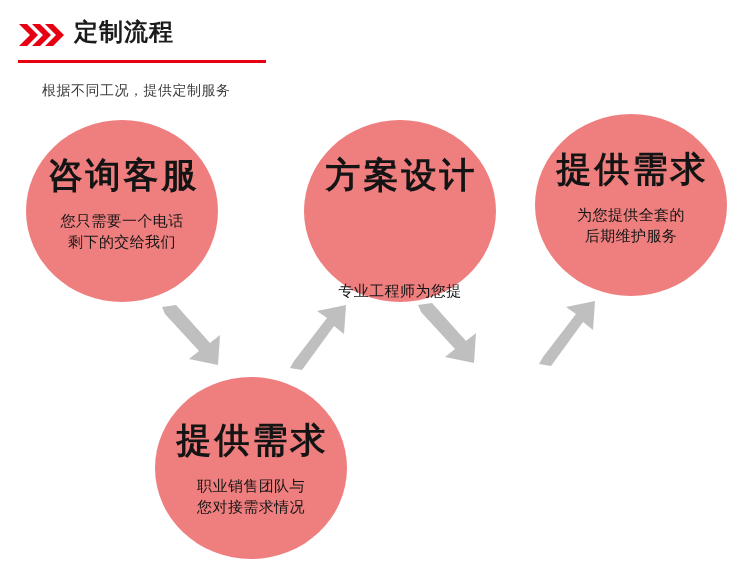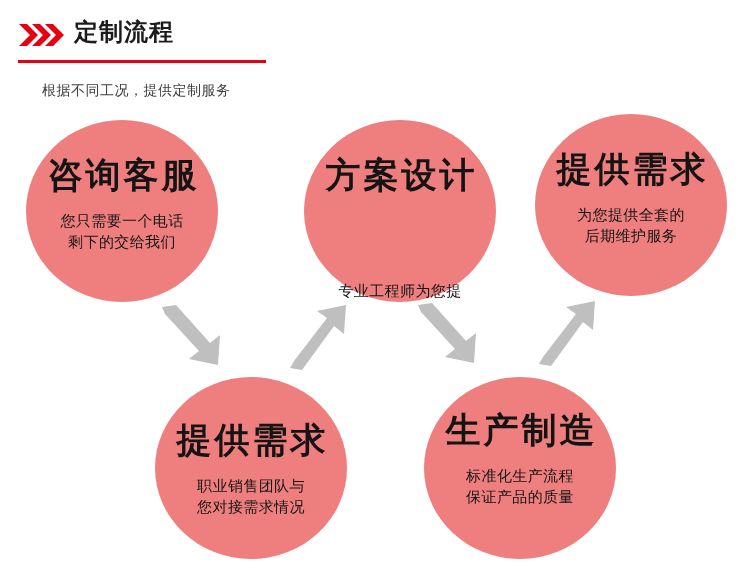"生产制造" div.node { html: <div> <div>生产制造</div> <div> <div>标准化生产流程</div> <div>保证产品的质量</div> </div> </div> -> none }
